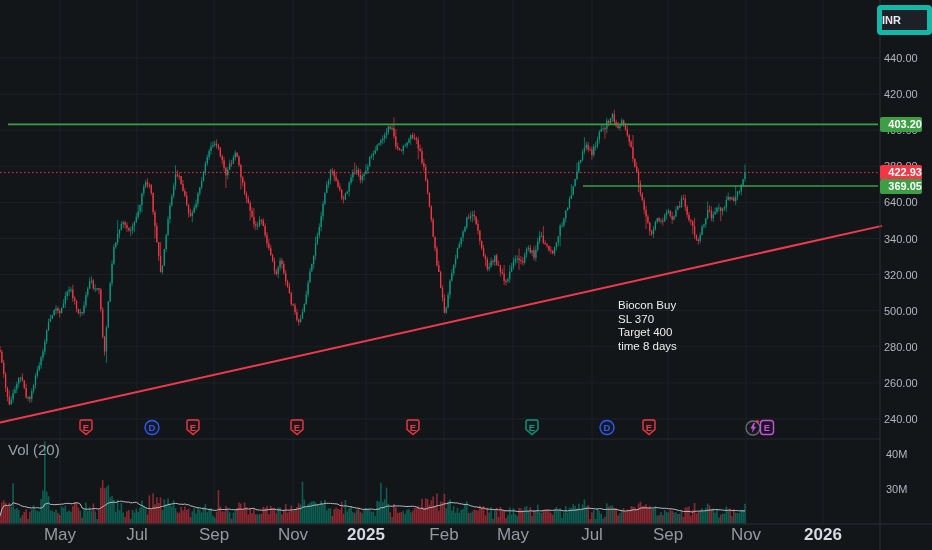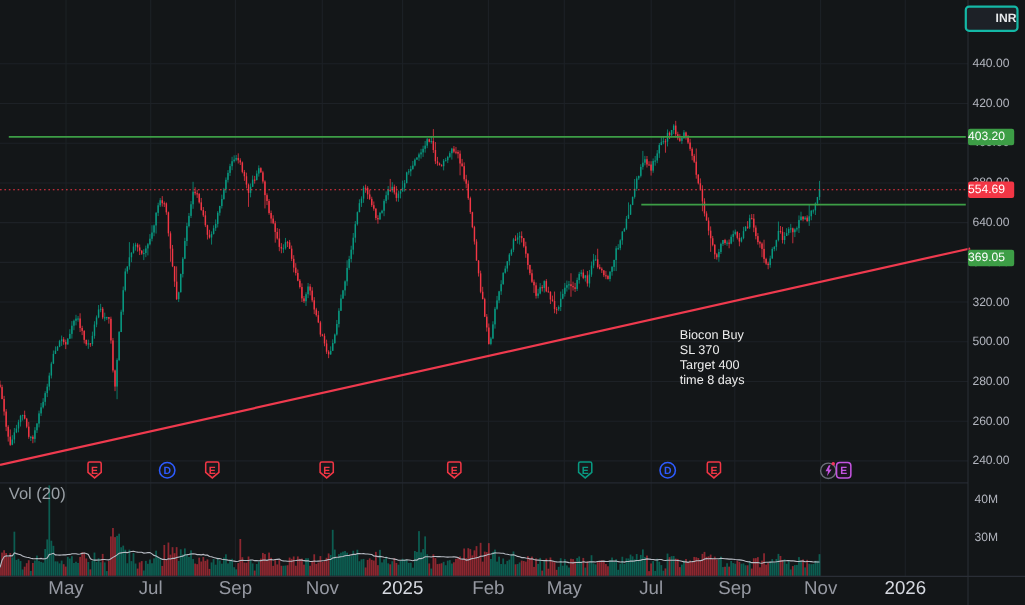"INR" .chip { border: 2px solid #14b8a6 -> 5px solid #14b8a6; text-align: right -> left }
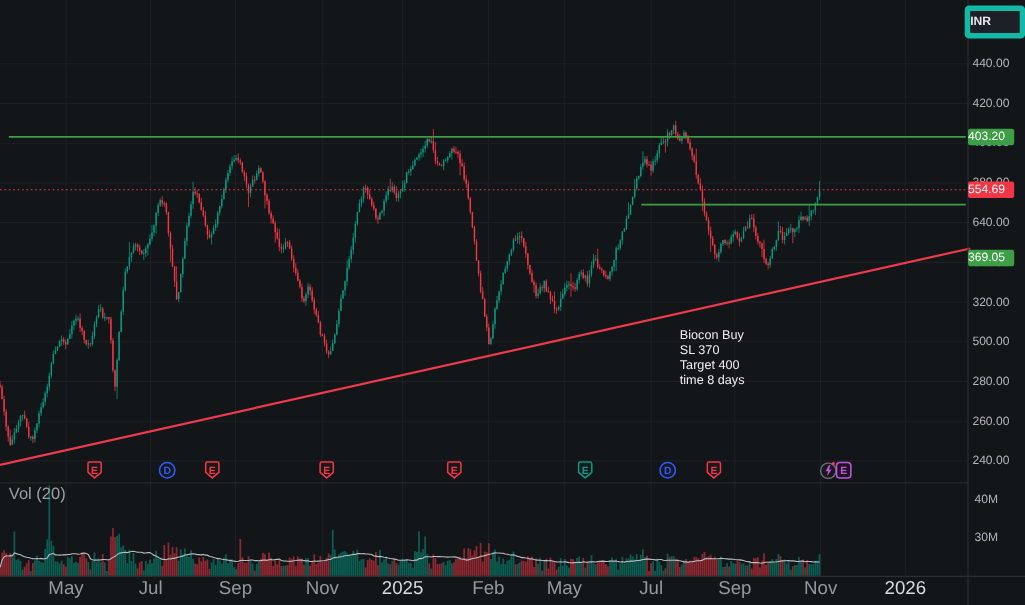"403.20" .badge { font-weight: normal -> bold; text-align: left -> right }
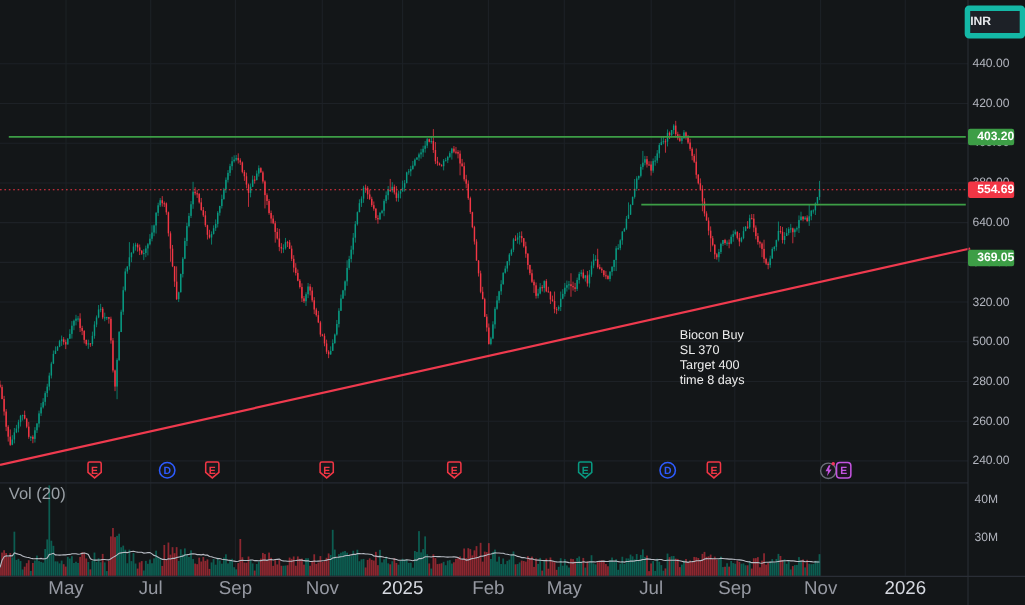"554.69" div.badge { text: 554.69 -> 422.93 }
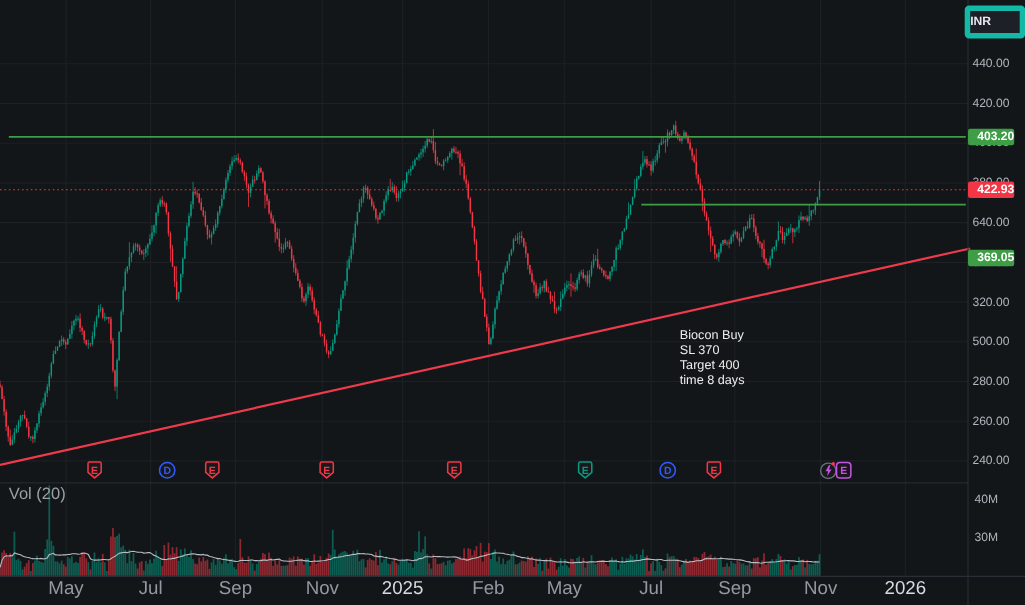"369.05" div.badge { margin-top: 48px -> none }
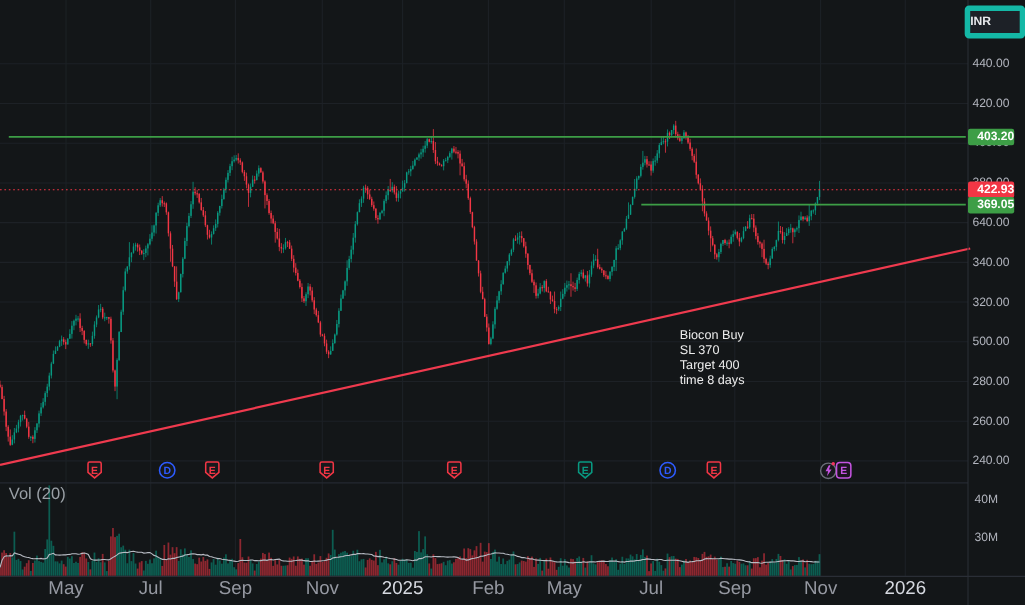"2025" .tl.bold { font-weight: normal -> bold }
